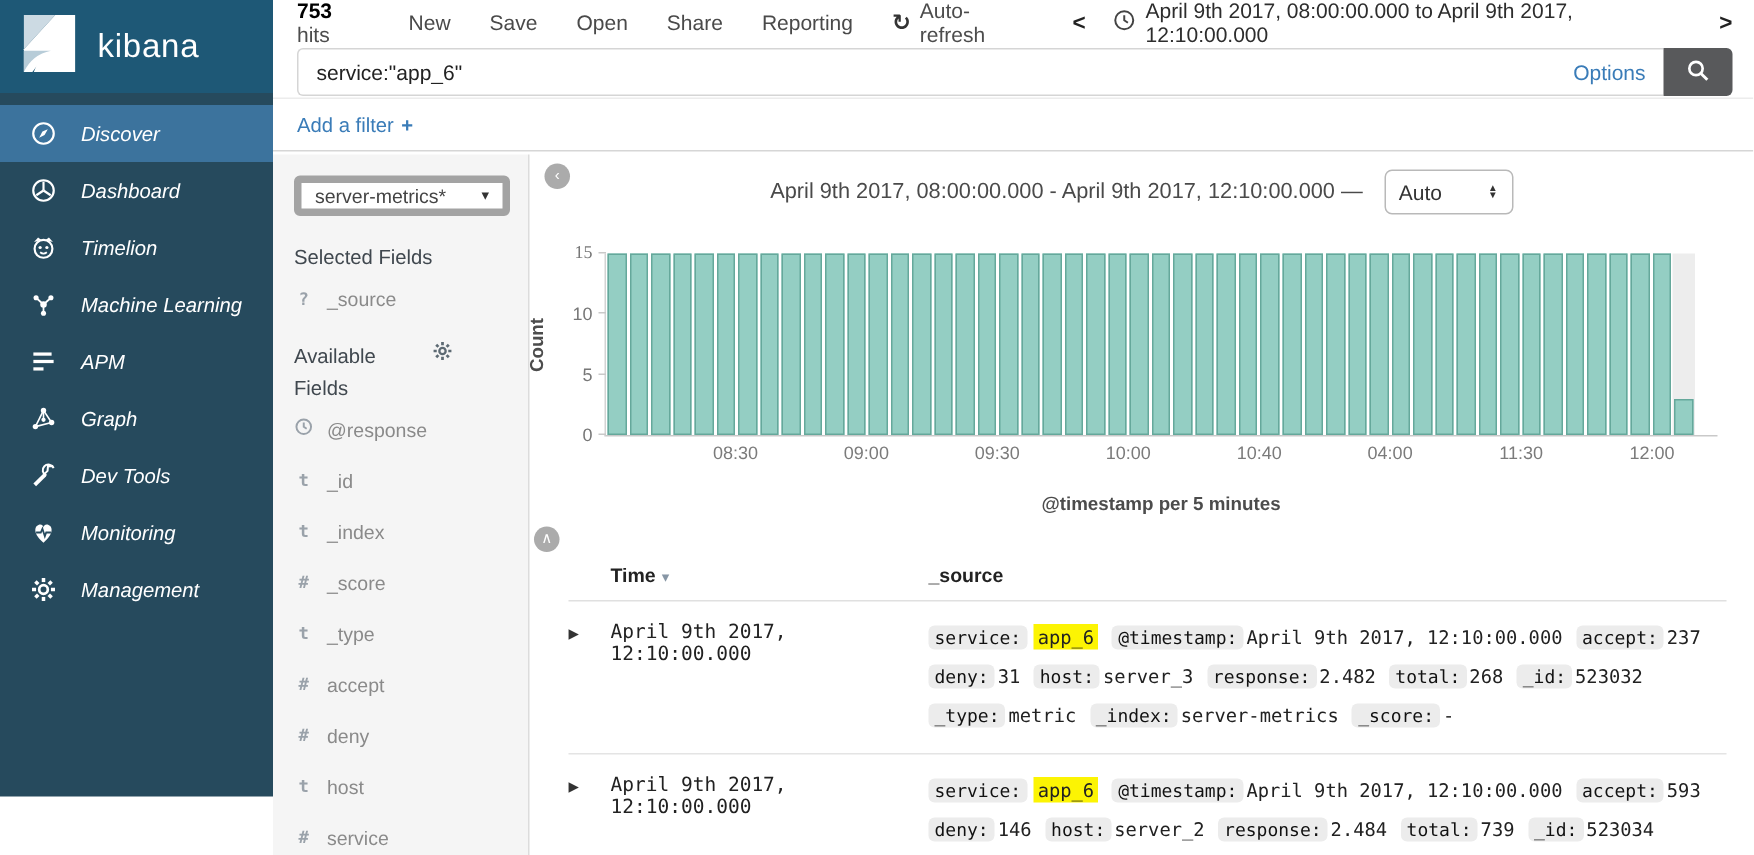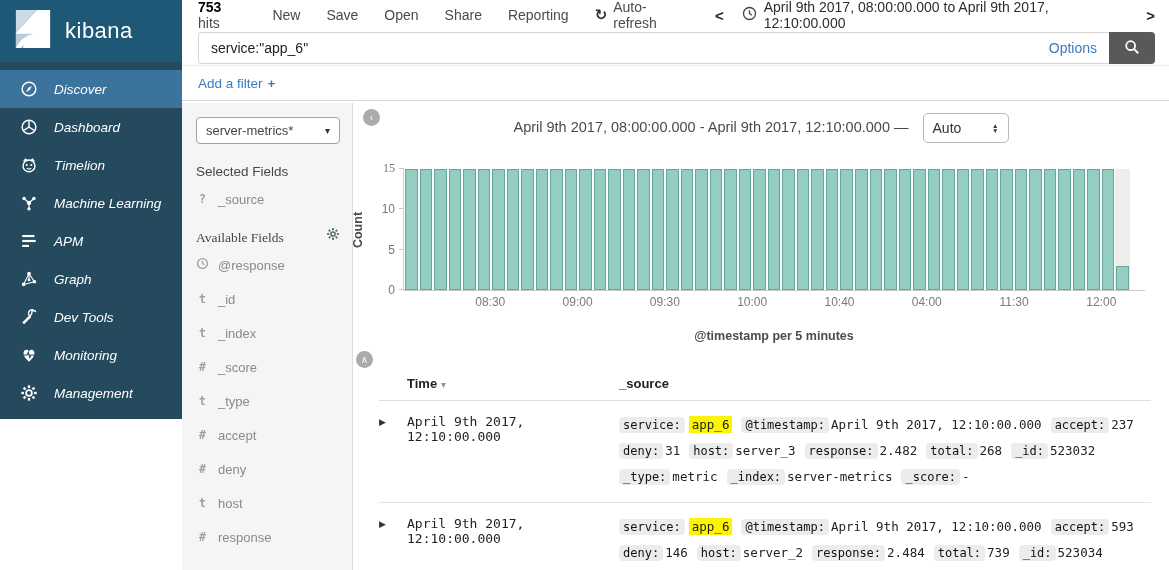"kibana" .left-rail { height: 419px -> 531px }
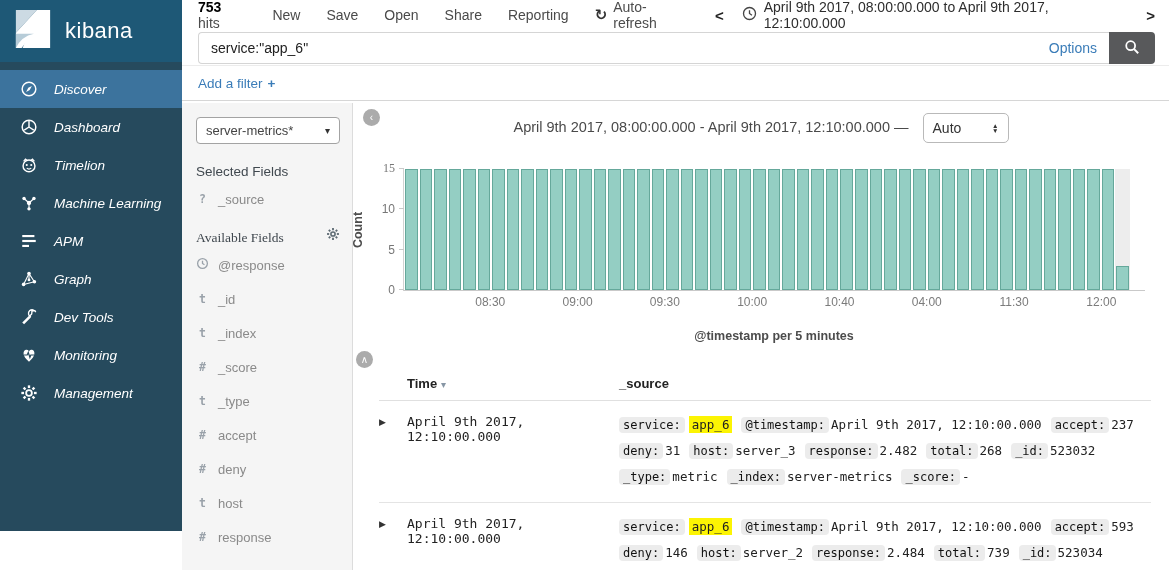"server-metrics*" .index-select { border: 1px solid #a3a3a3 -> 5px solid #a3a3a3 }
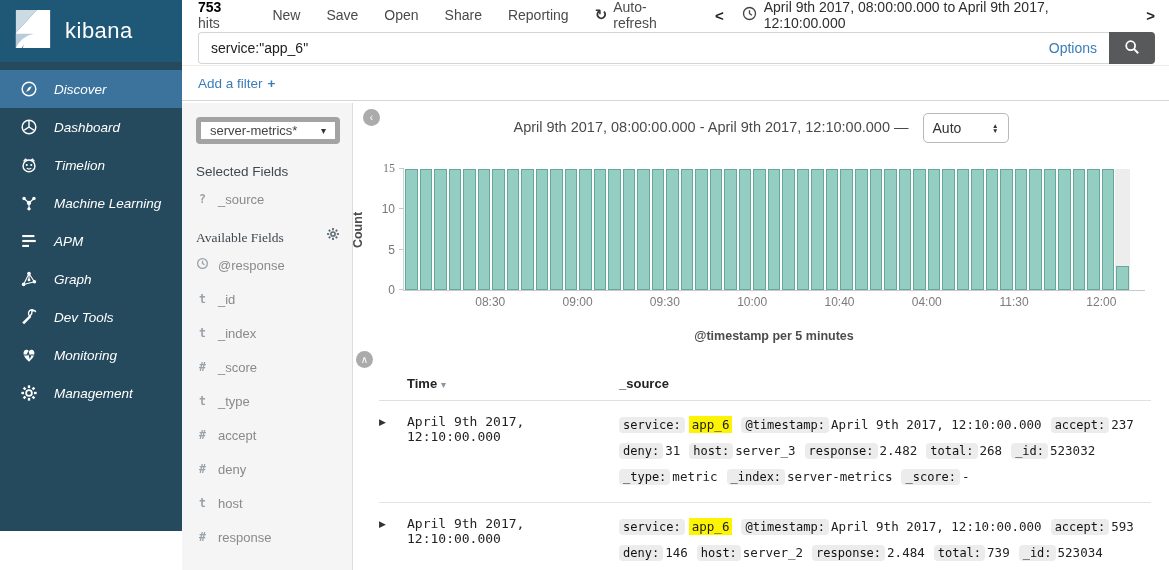"Available Fields" .fp-header-row { font-family: Liberation Serif, serif -> none; justify-content: space-between -> flex-start }
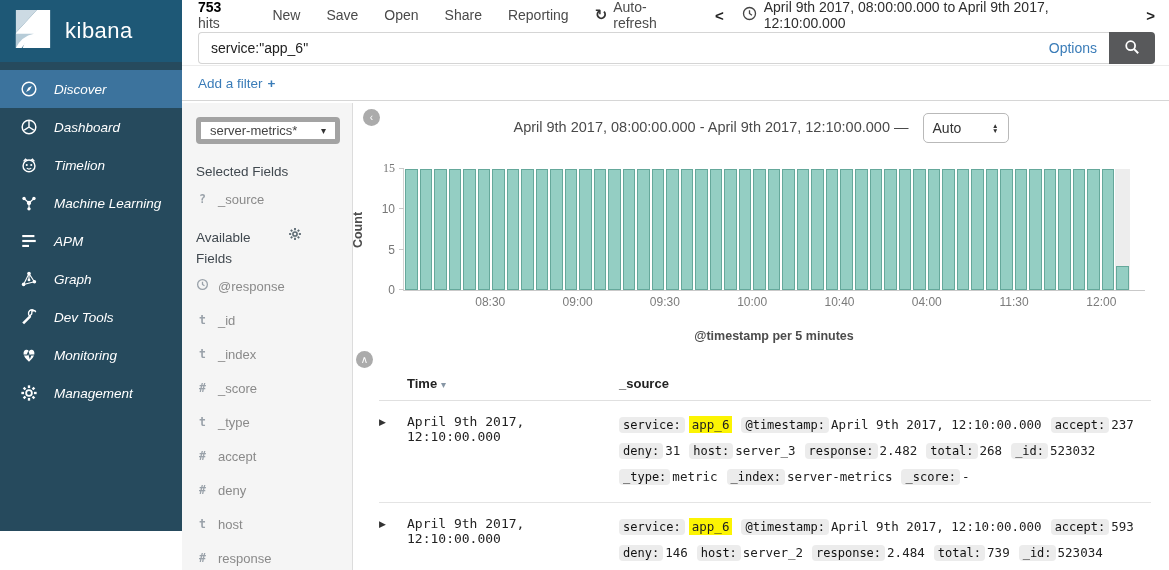"response" span.fname { text: response -> service }
